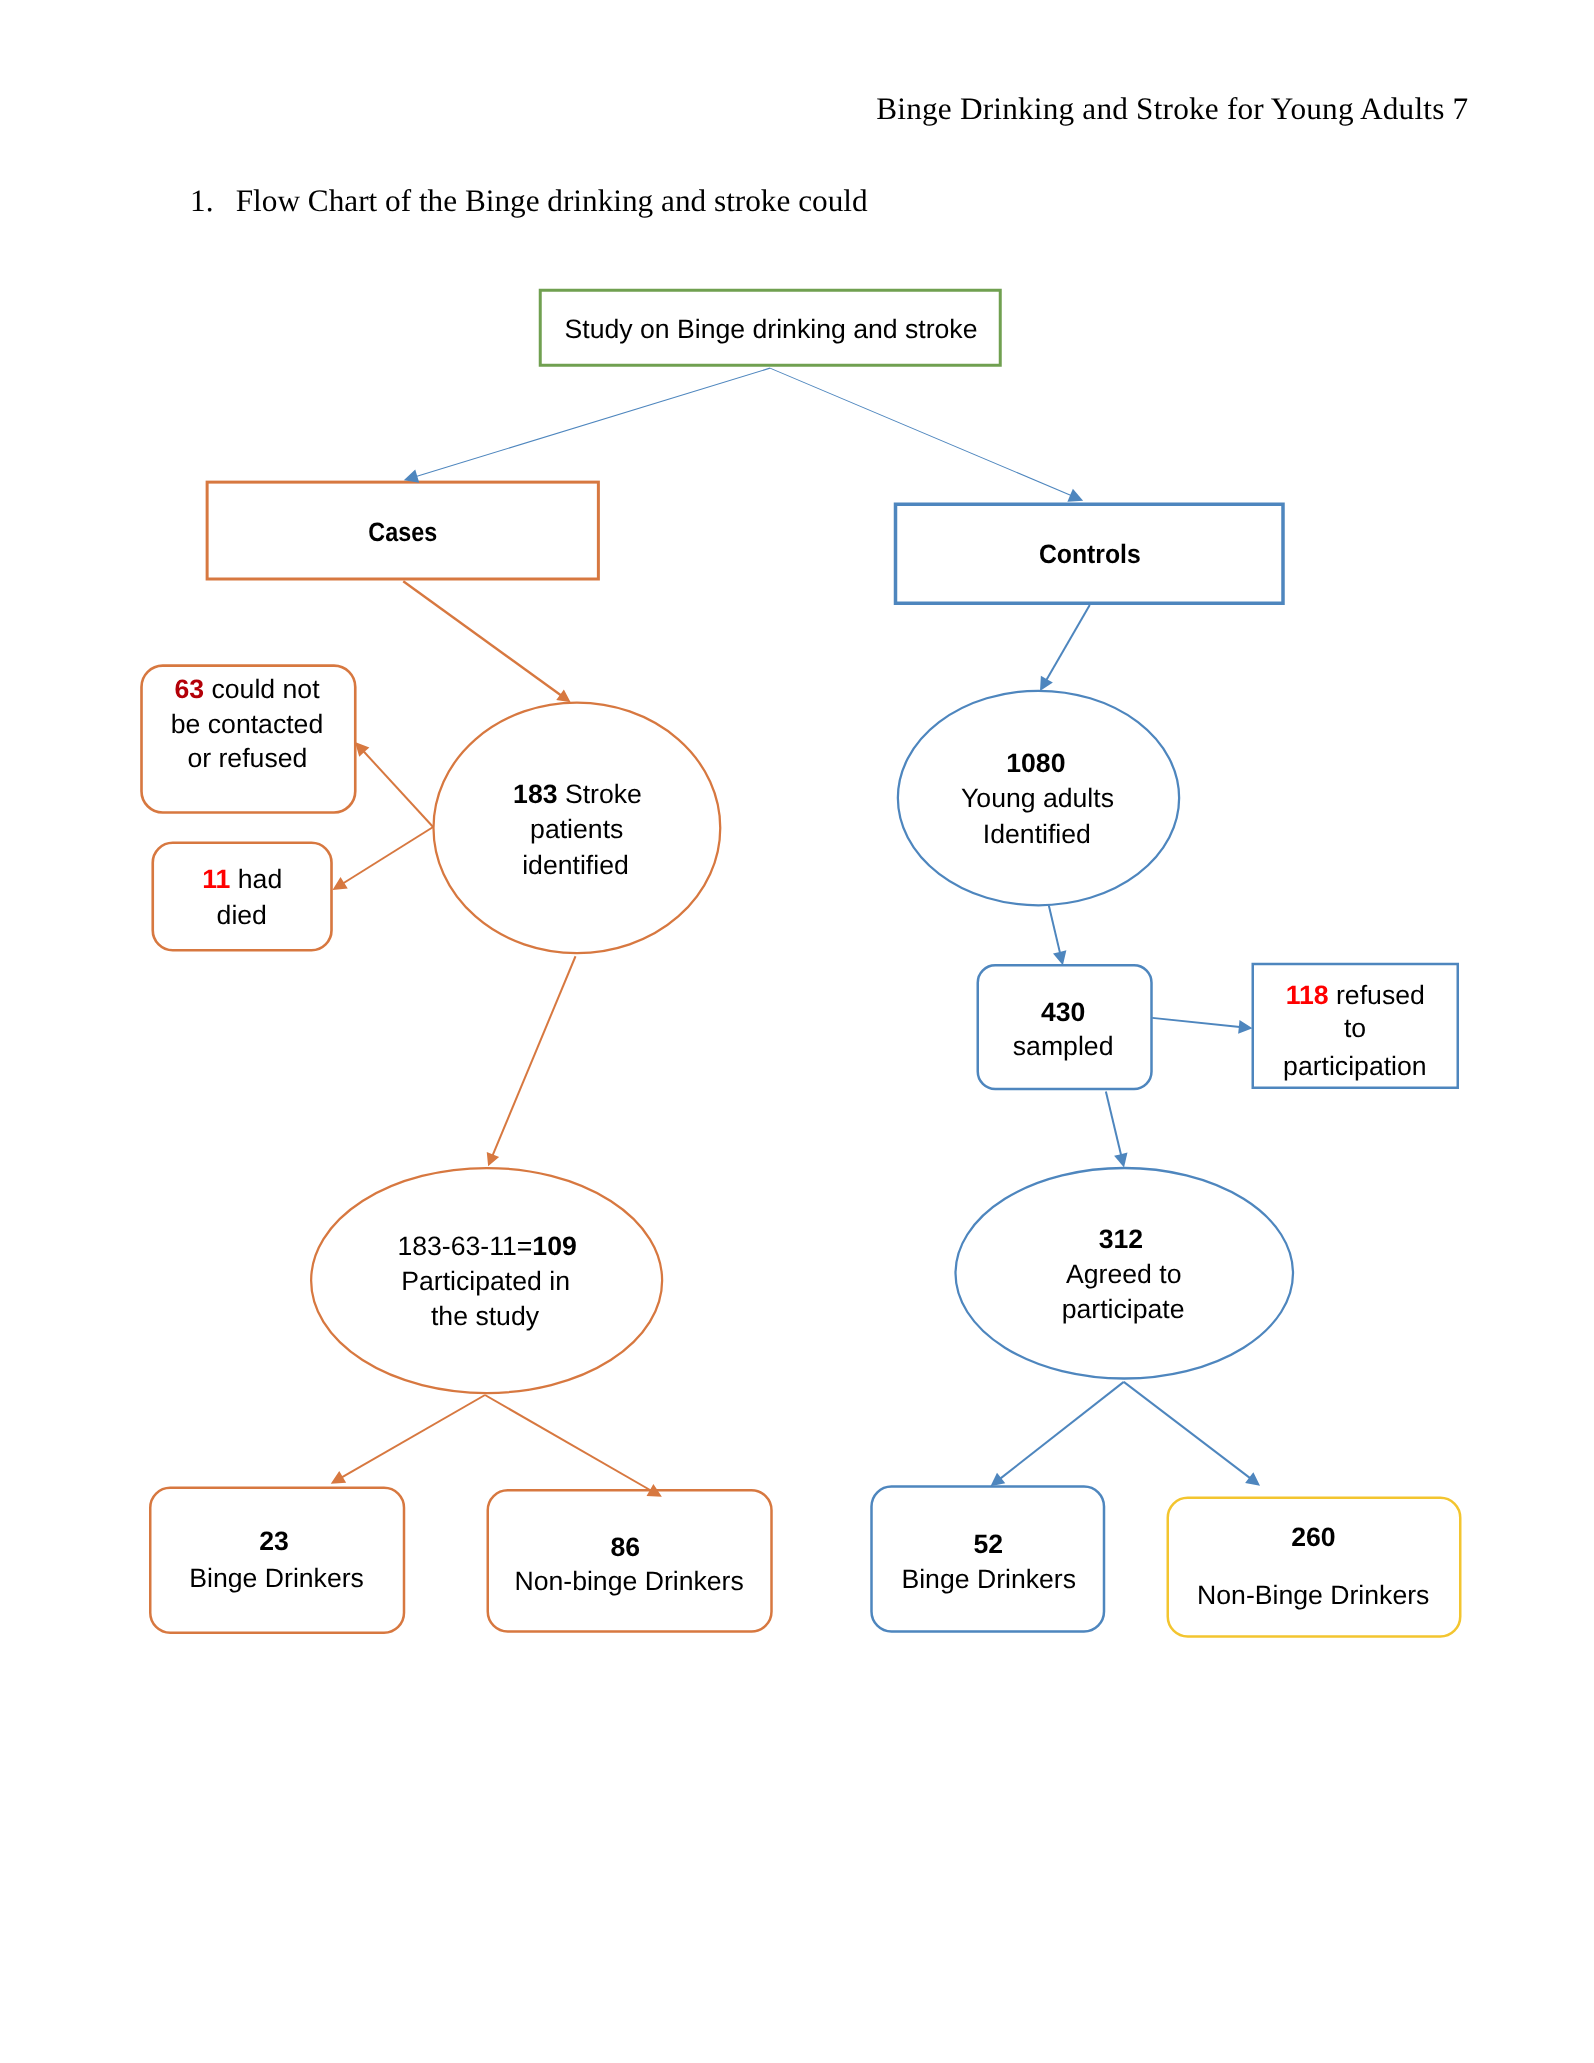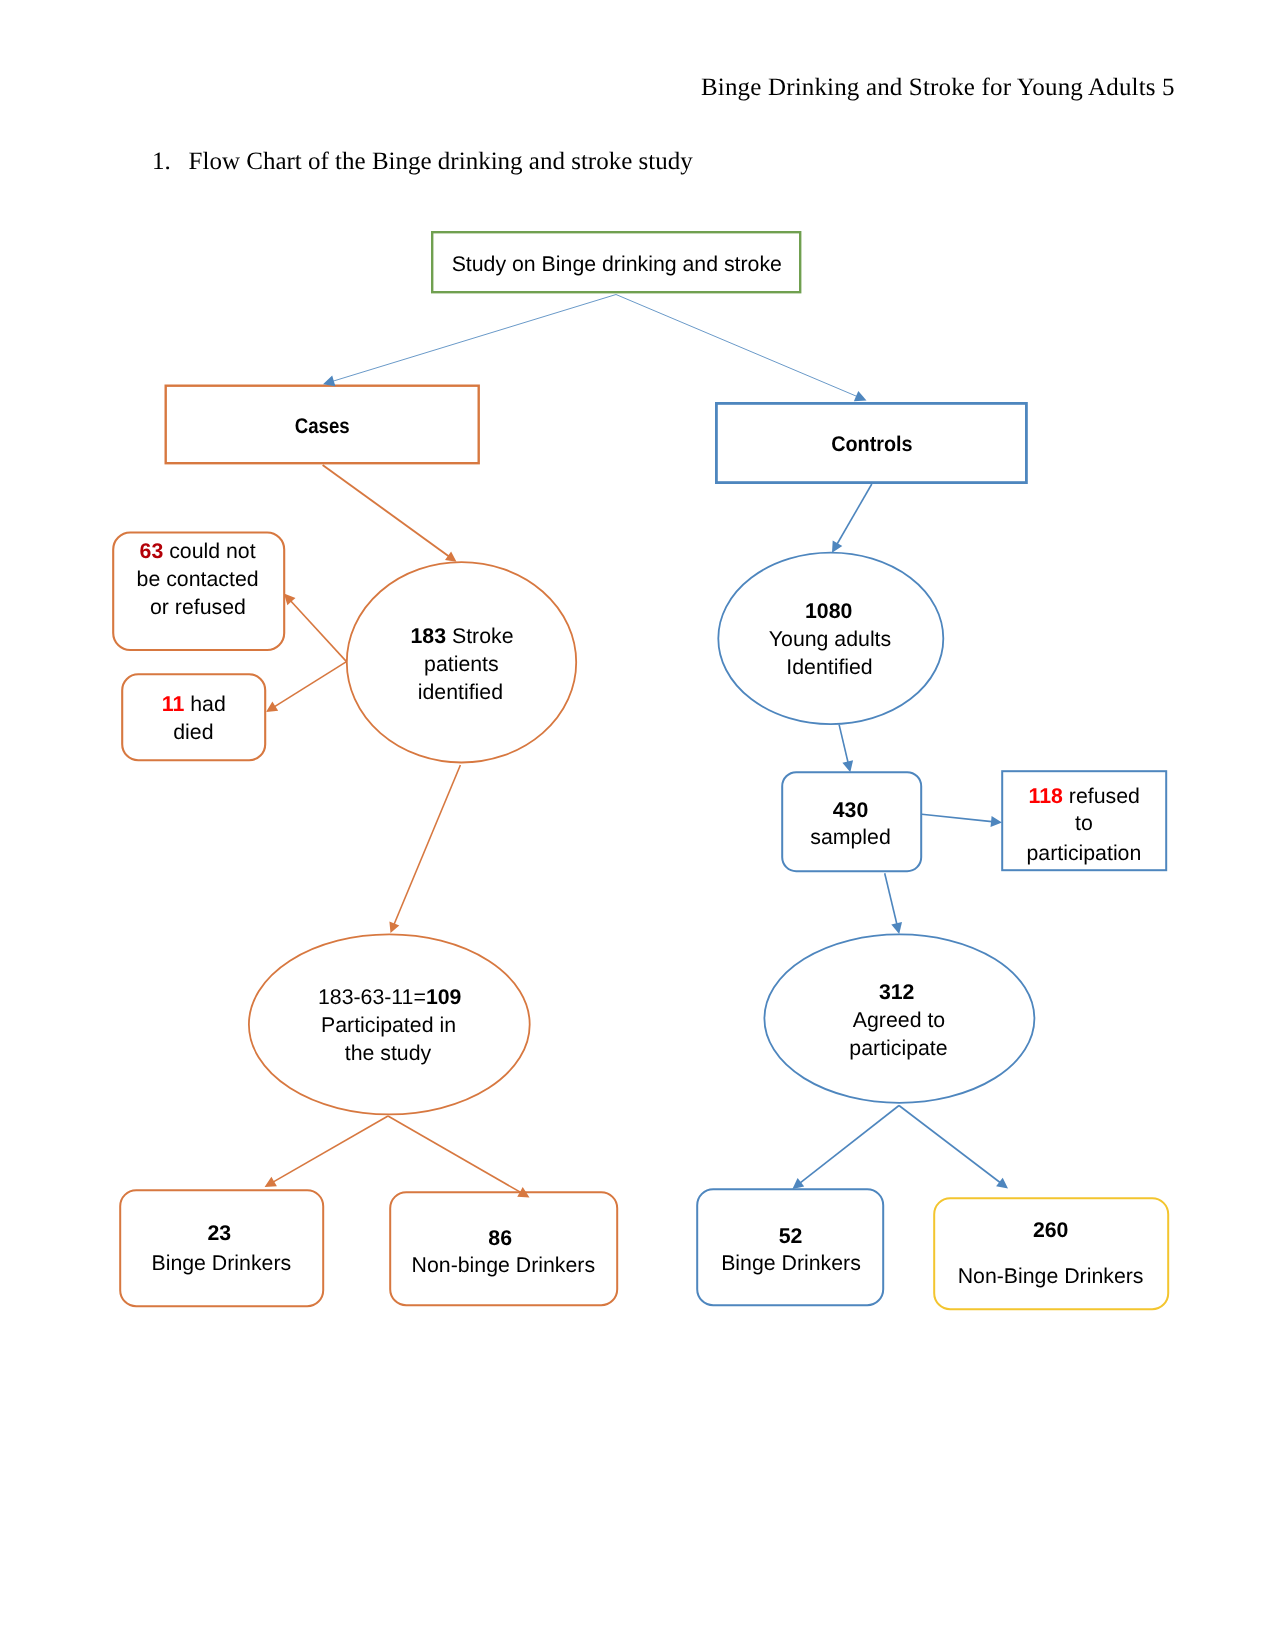"Binge Drinking and Stroke for" div.hdr { text: 5 -> 7 }
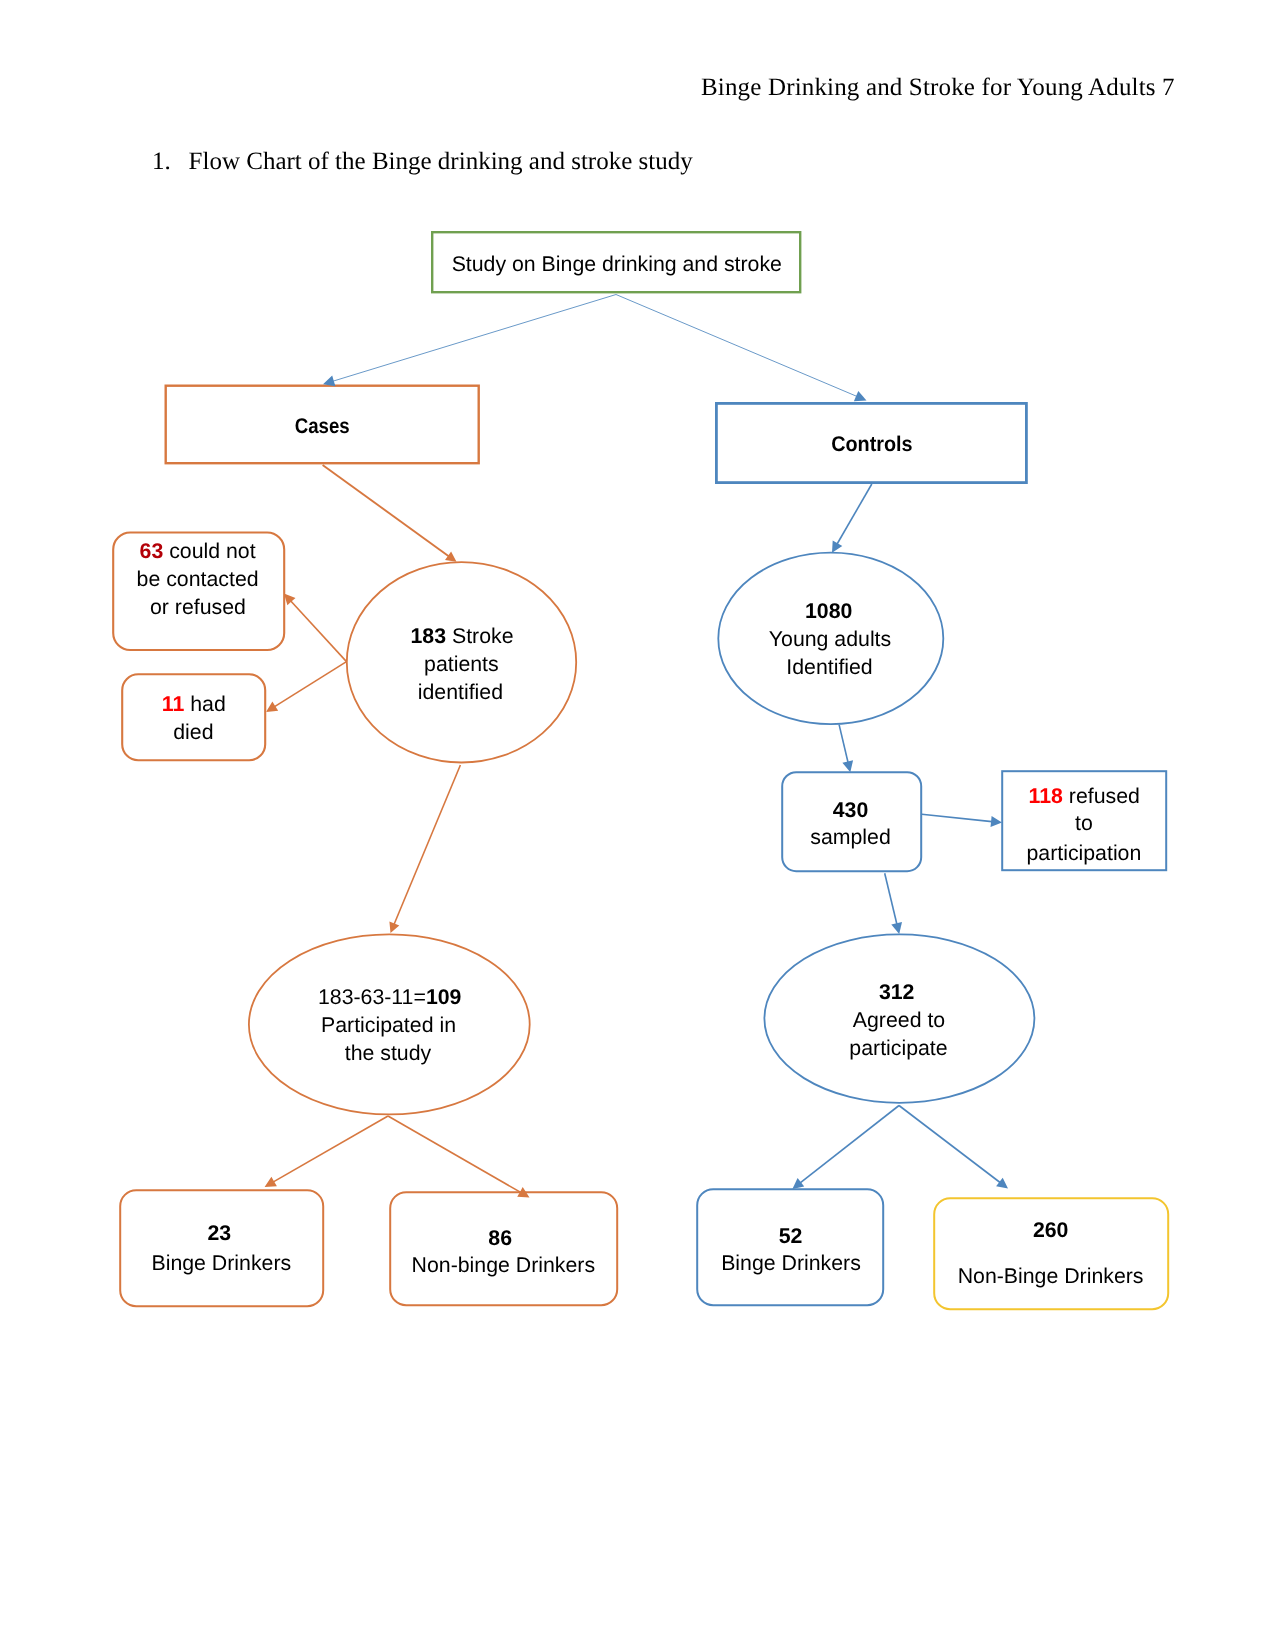"Flow Chart of the Binge" span { text: study -> could }
